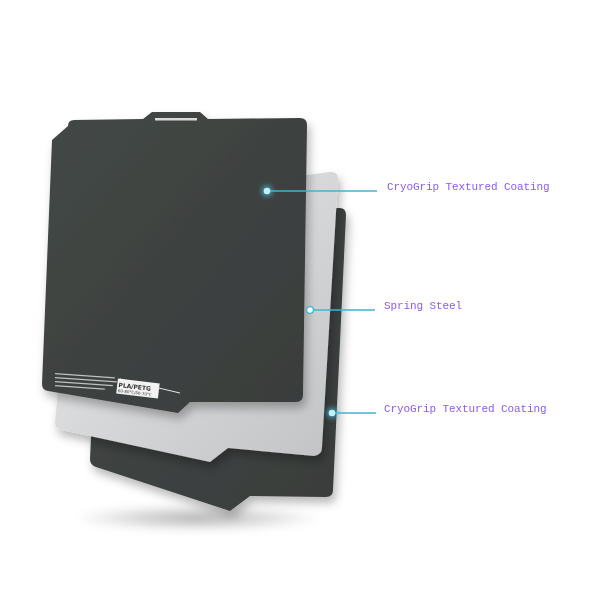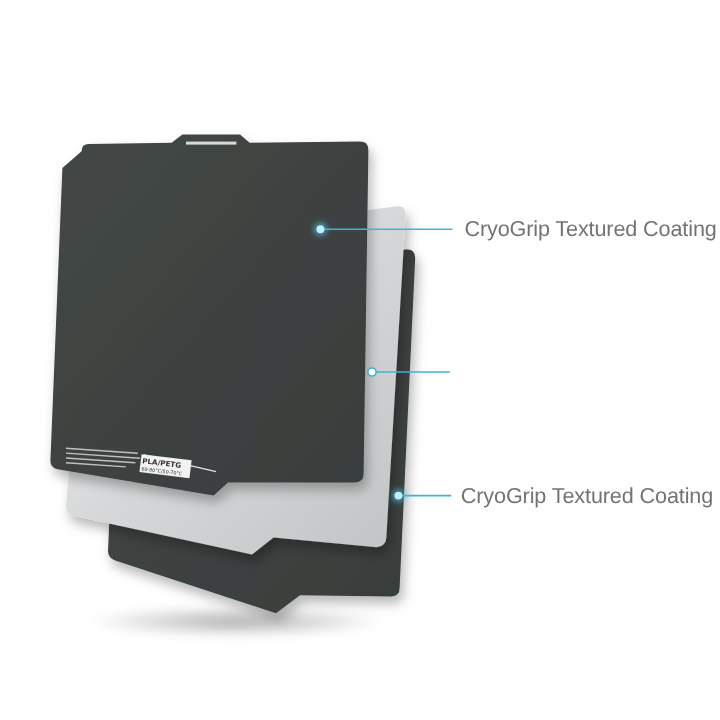"CryoGrip Textured Coating" .label { color: #737373 -> #8b5cf6; font-family: Liberation Sans, sans-serif -> Liberation Mono, monospace; font-size: 18px -> 11px }
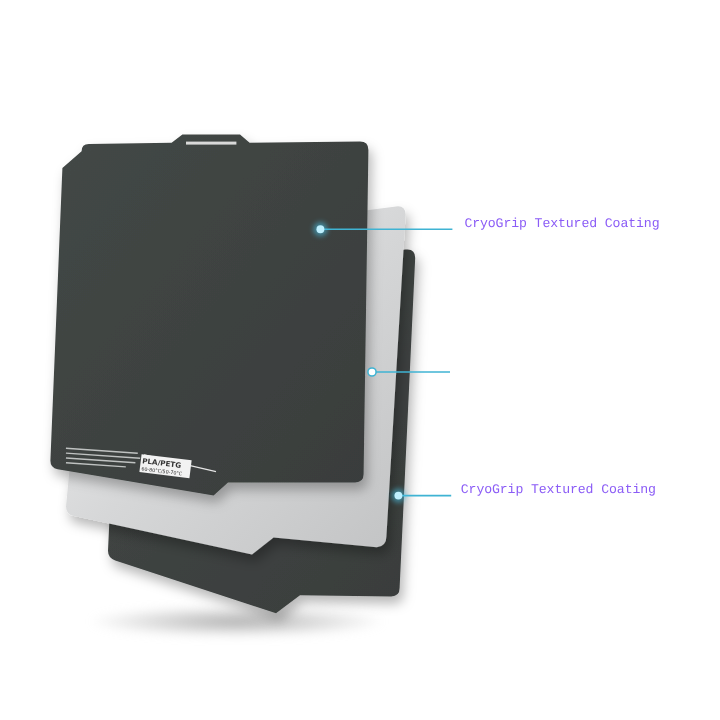"Spring Steel" div.label { html: none -> <div>Spring Steel</div> }
